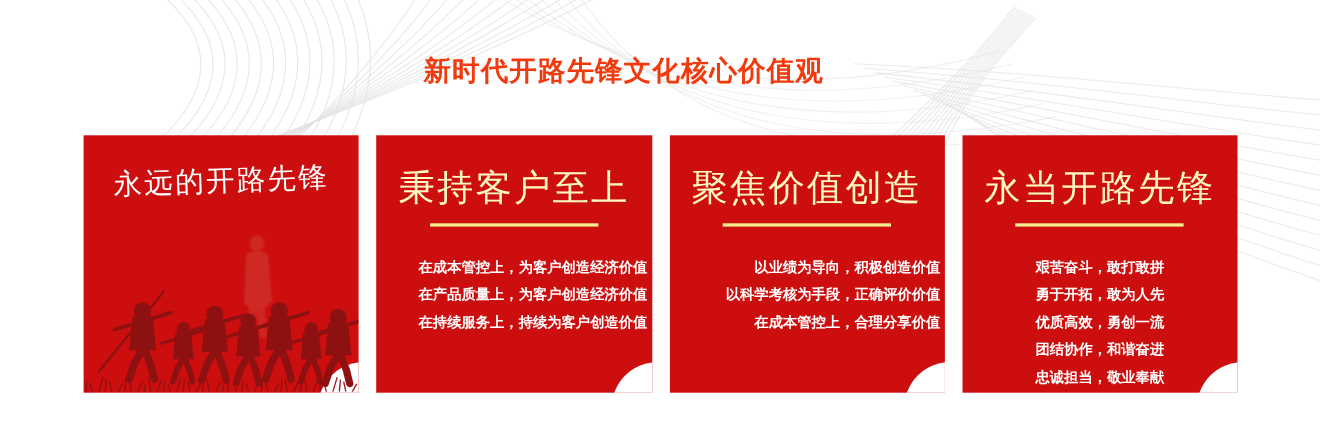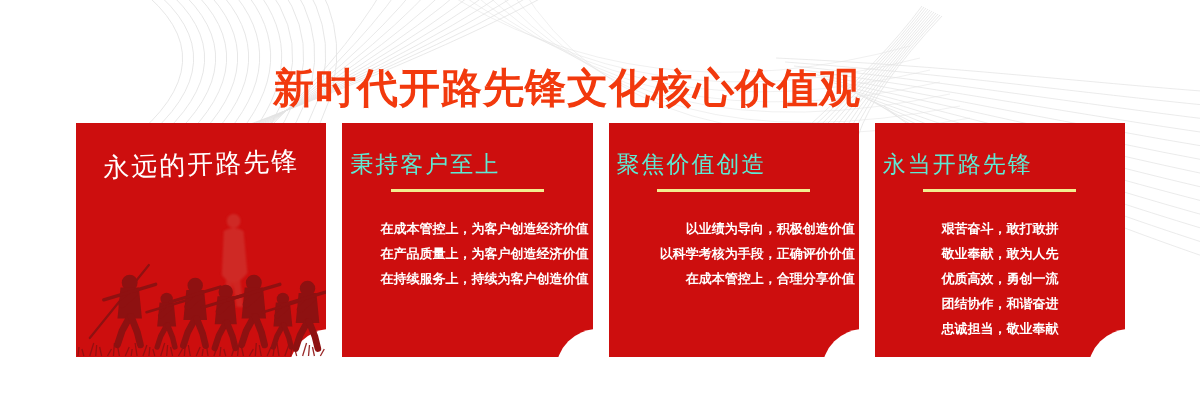"新时代开路先锋文化核心价值观" .page-title { font-size: 41px -> 25px; top: 61px -> 48px }
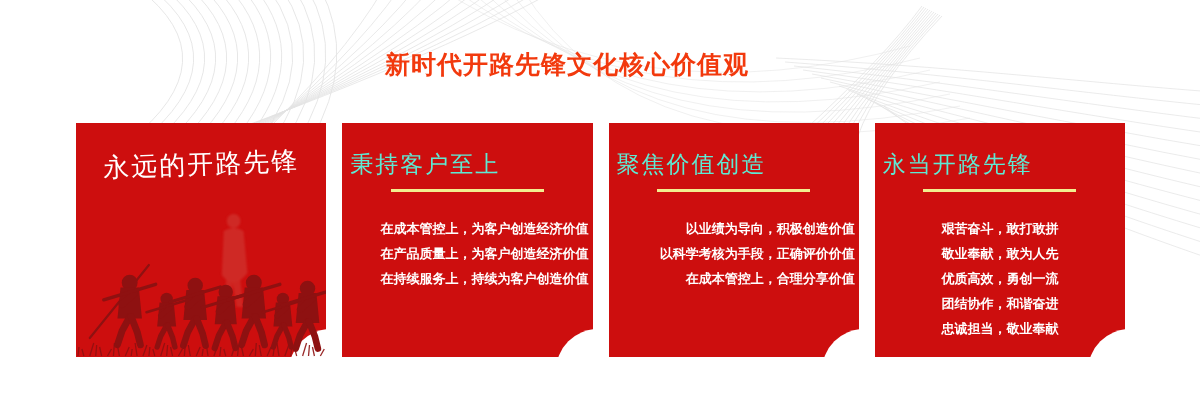"秉持客户至上" .card-title { color: #5eead4 -> #fef9c3; font-size: 23px -> 33px; text-align: left -> center }
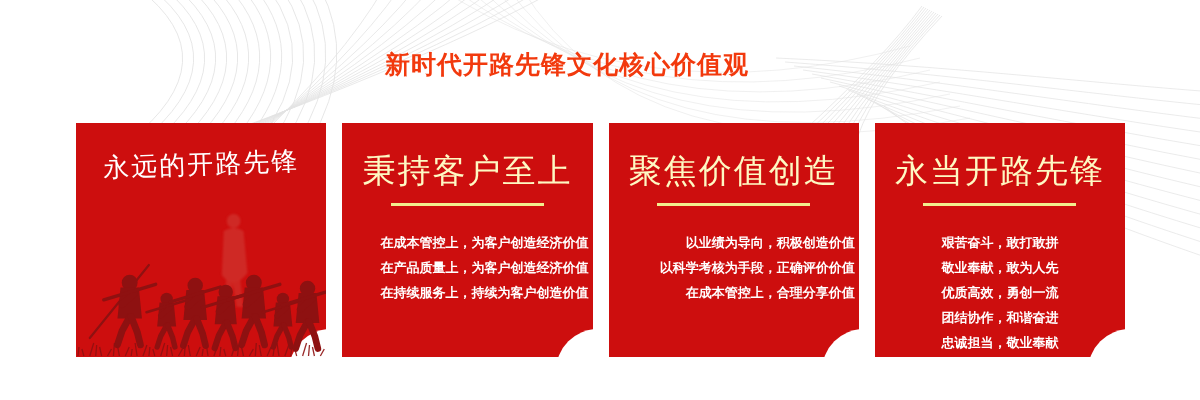"敬业奉献，敢为人先" div.body-line { text: 敬业奉献 -> 勇于开拓 }
